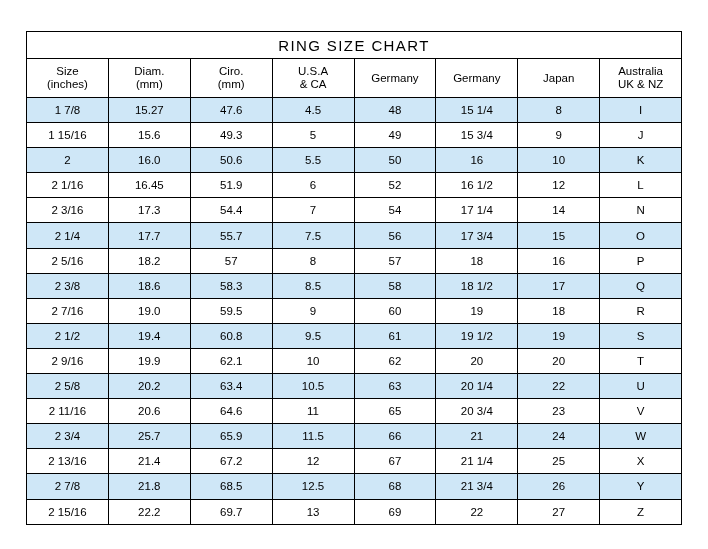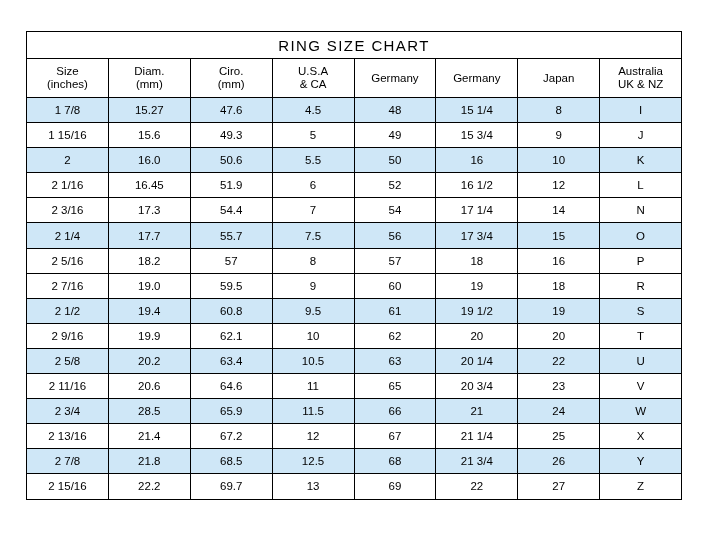"2 3/8" tr.alt { html: none -> <tr> <td>2 3/8</td> <td>18.6</td> <td>58.3</td> <td>8.5</td> <td>58</td> <td>18 1/2</td> <td>17</td> <td>Q</td> </tr> }
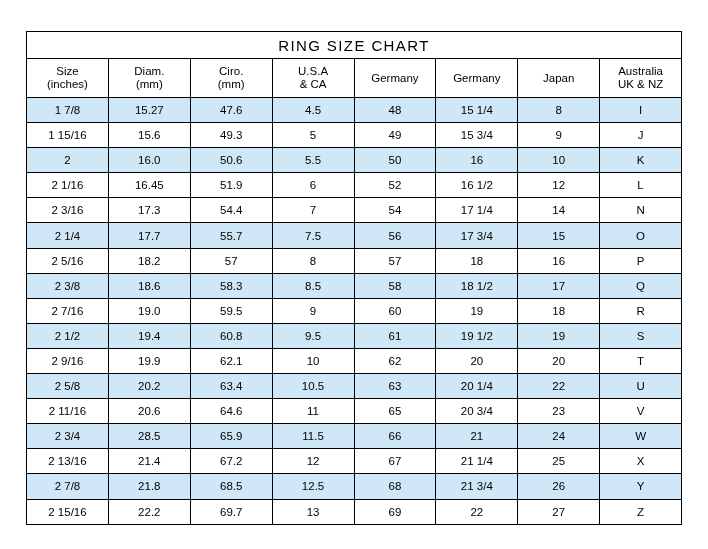"28.5" td.data-cell { text: 28.5 -> 25.7 }
